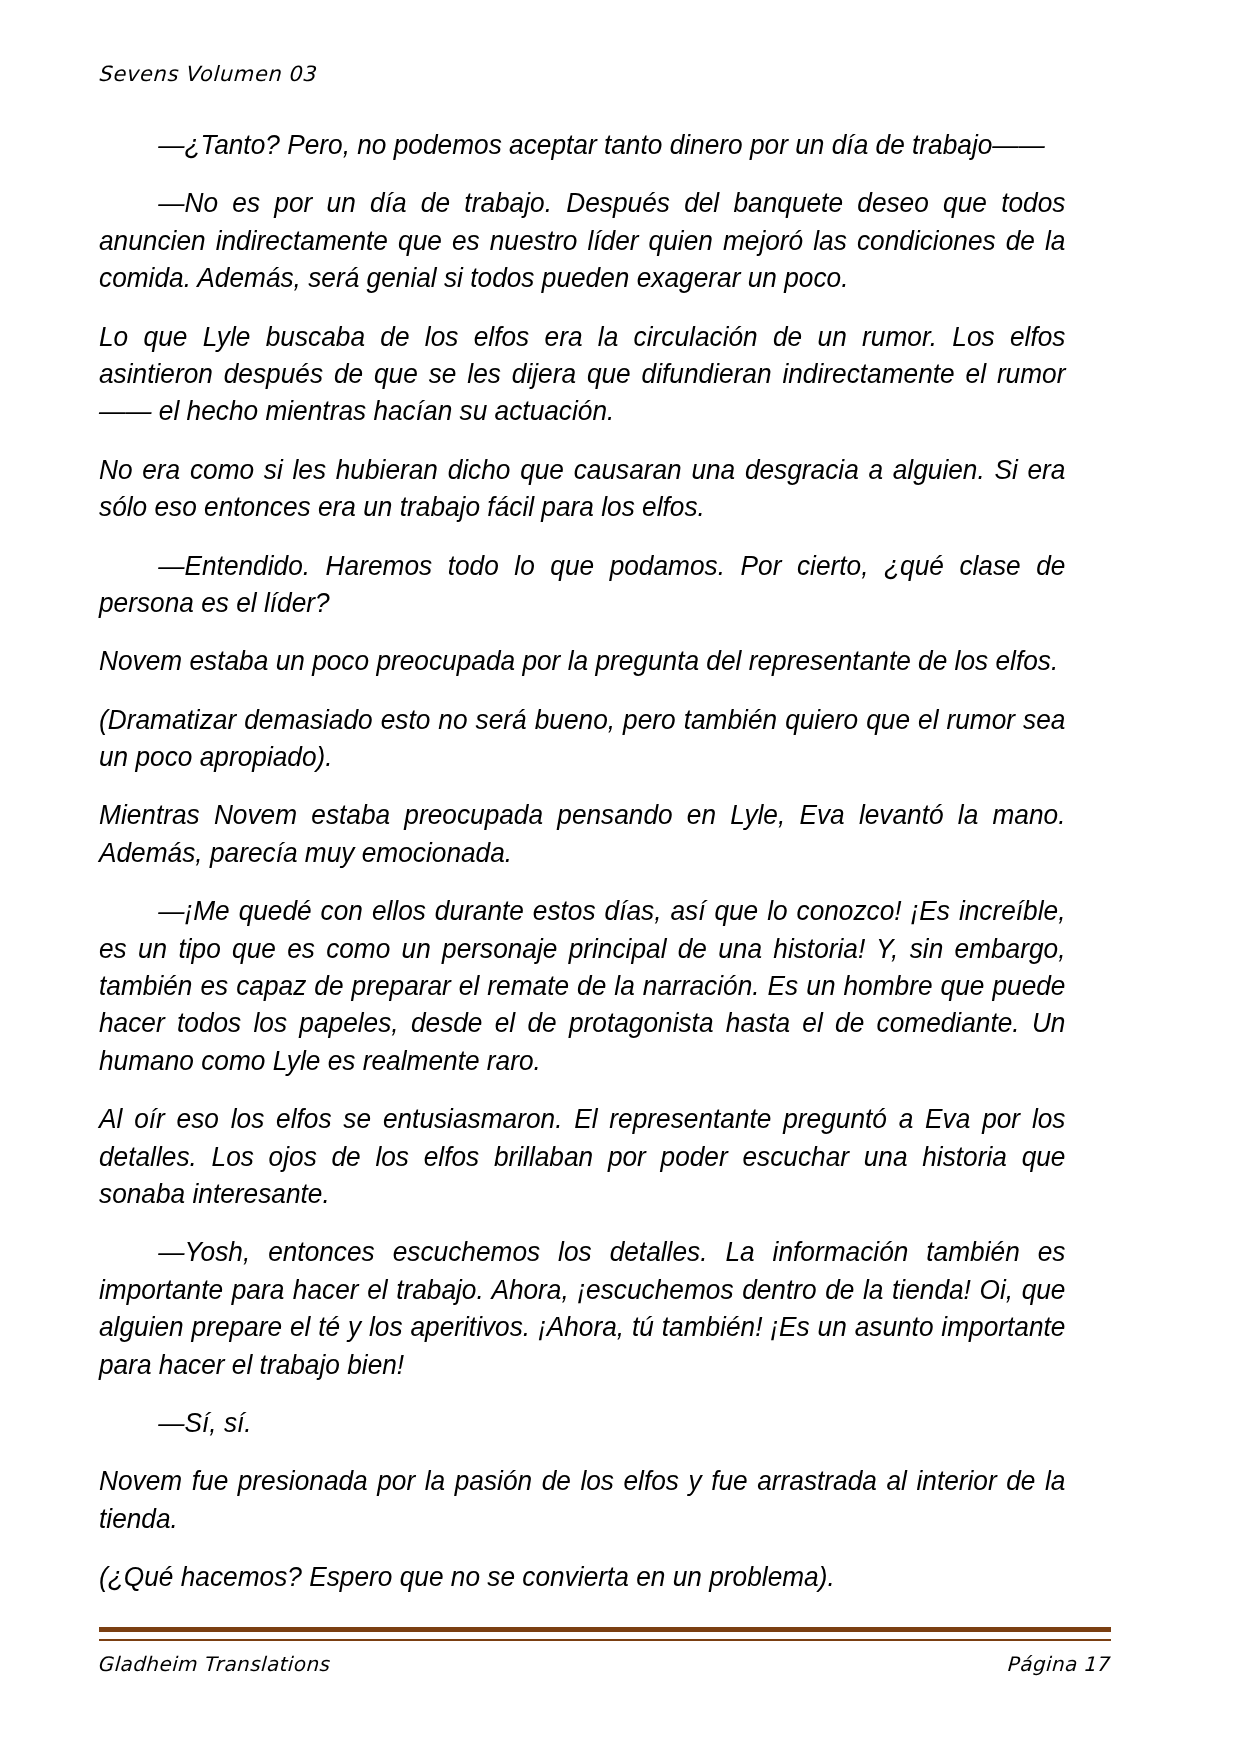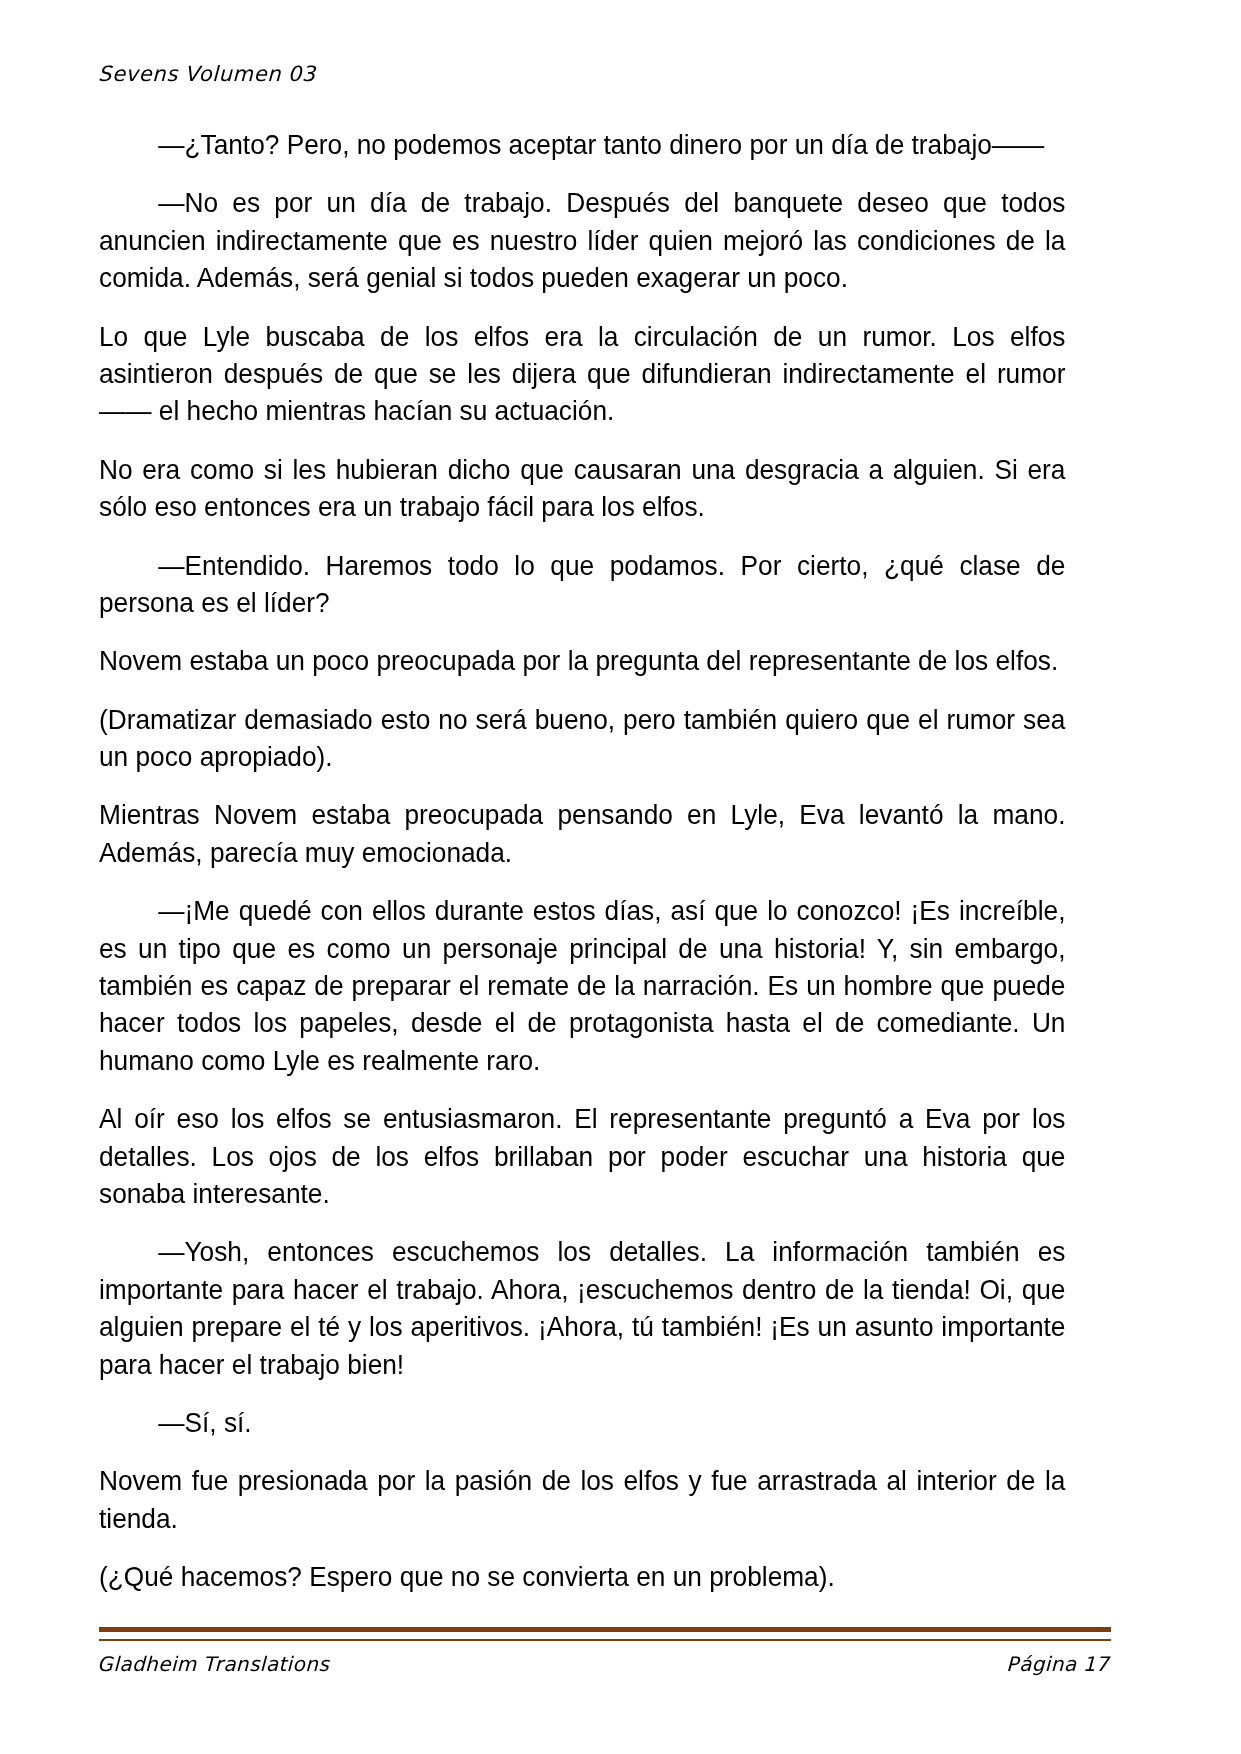"—¿Tanto? Pero, no podemos aceptar" .content { font-style: none -> italic }
